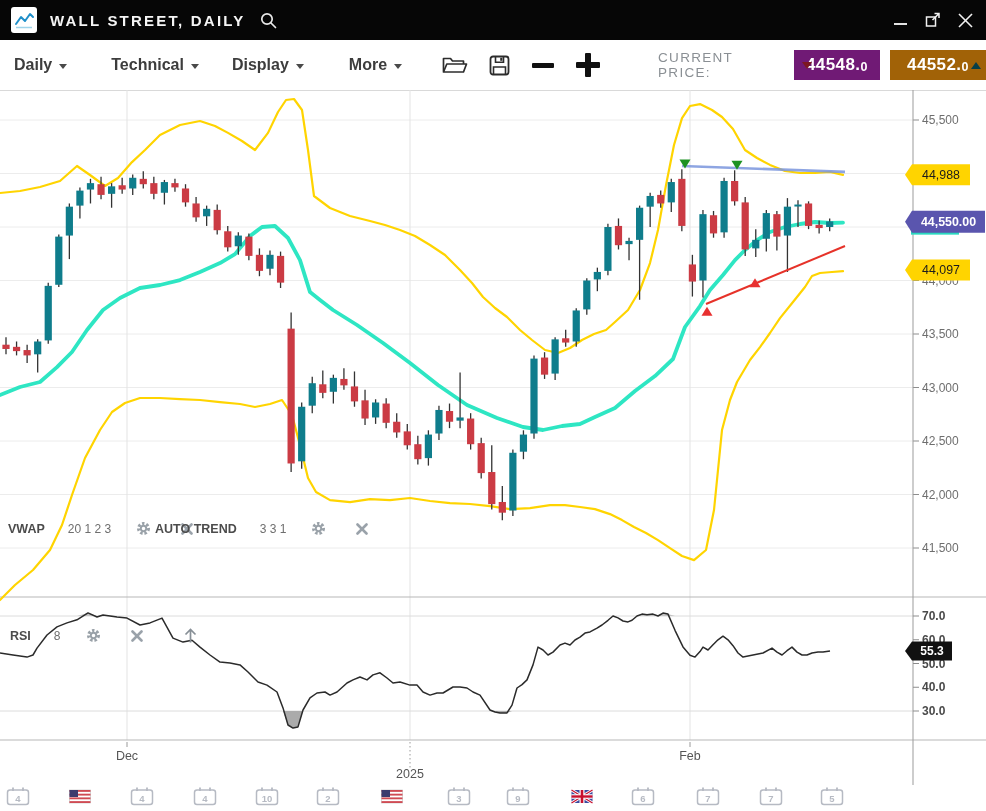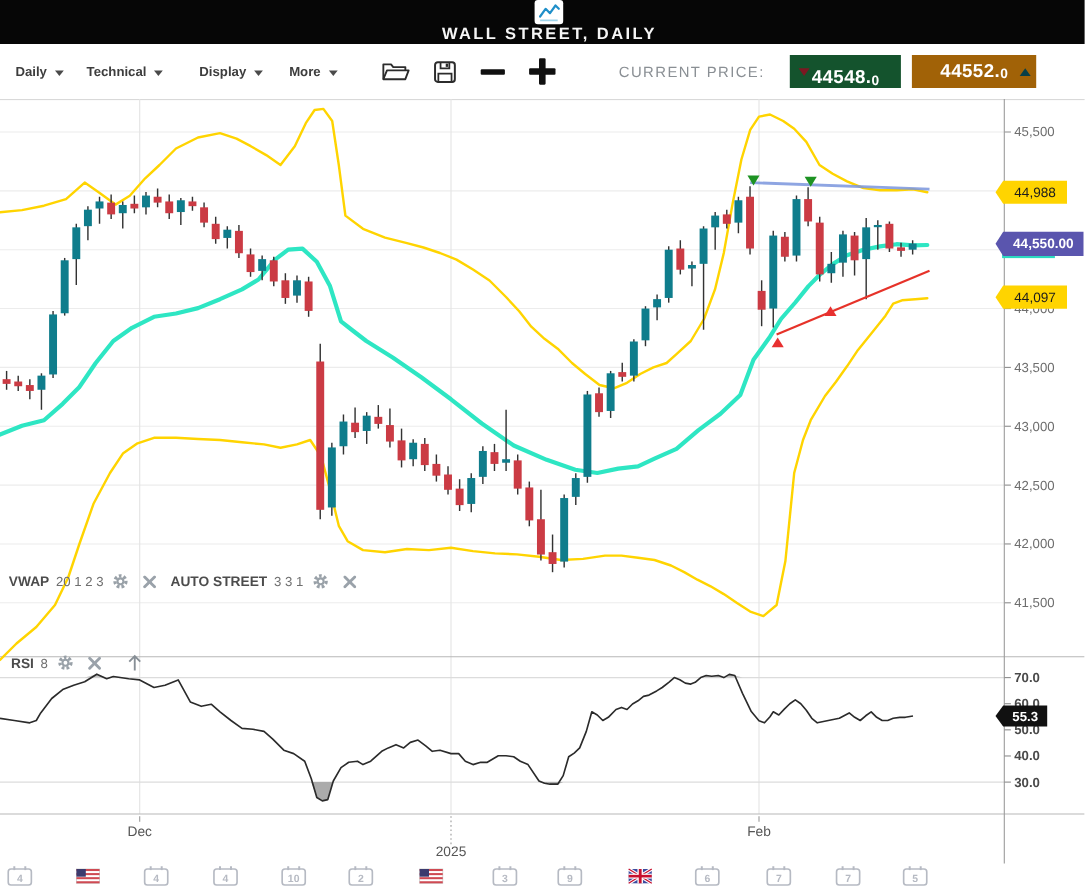"WALL STREET, DAILY" .titlebar { flex-direction: column -> none }
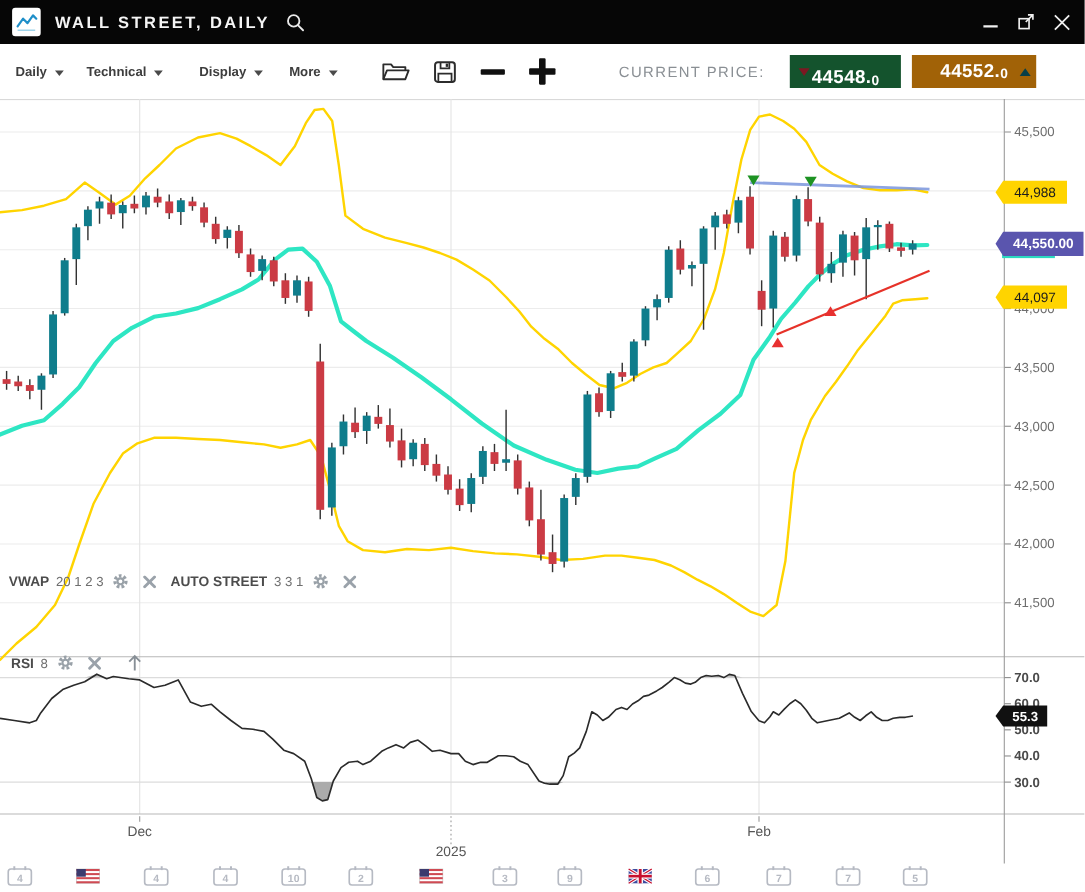"Daily" .menu { font-size: 12px -> 16px }
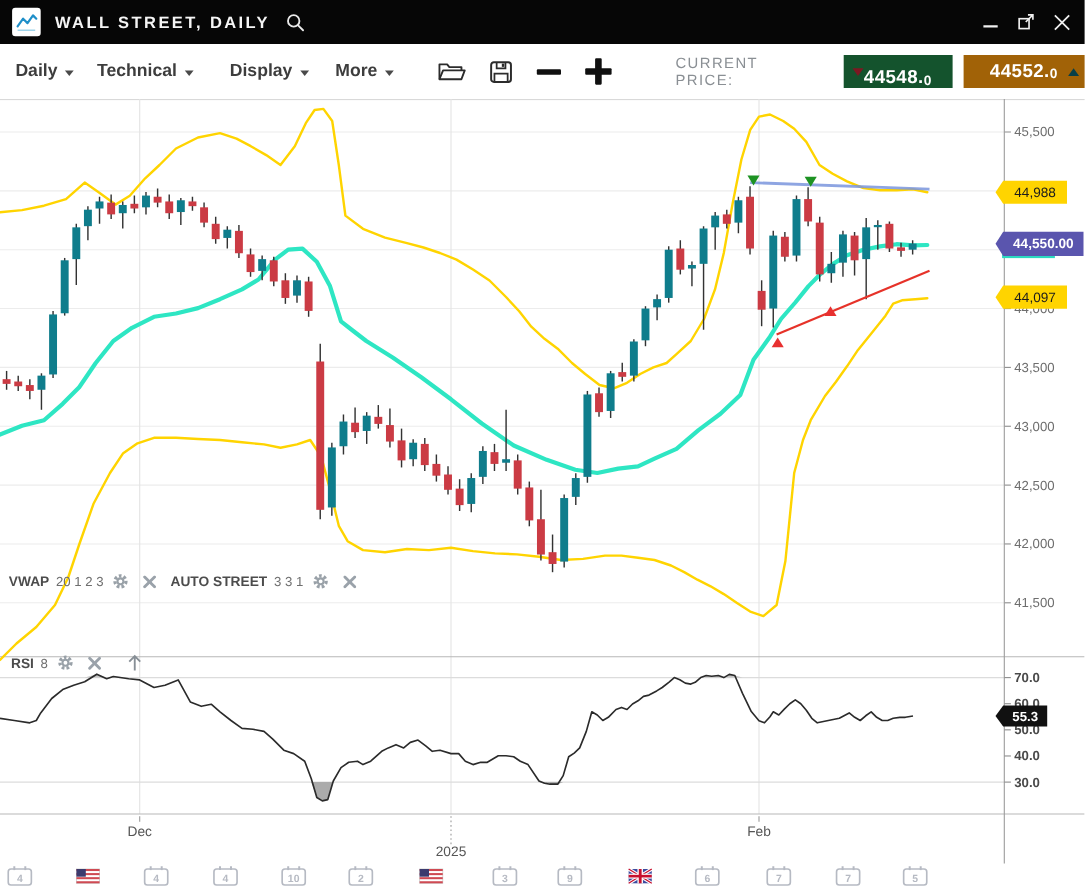"Technical" div.menu { margin-left: 21px -> 44px }
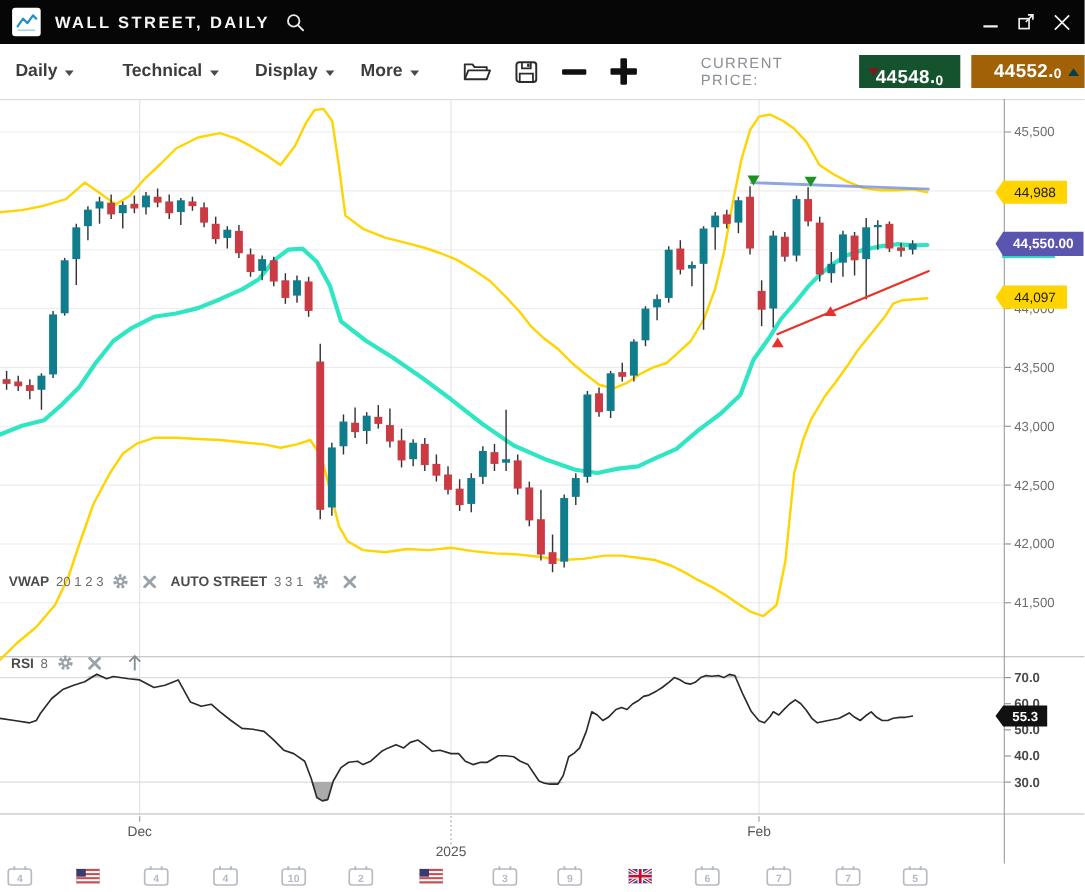"More" div.menu { margin-left: 24px -> 45px }
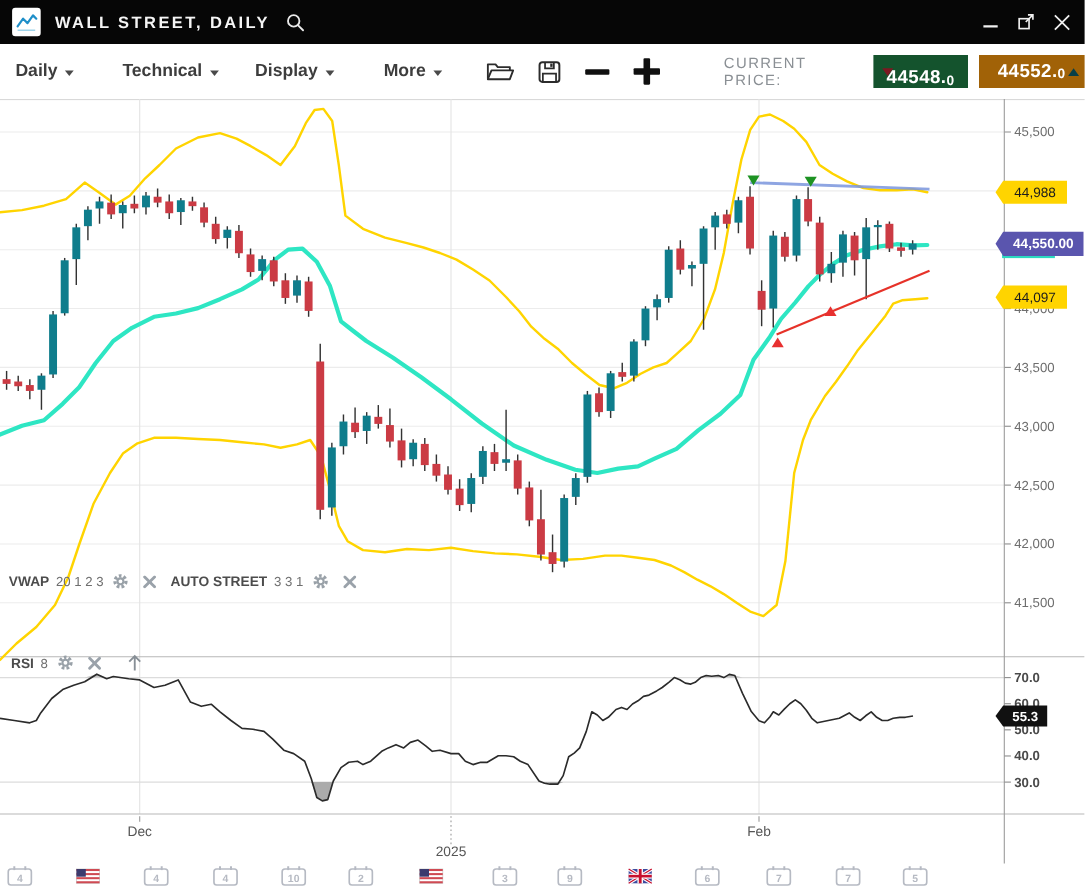"44548." .badge-sell { align-items: flex-end -> none; background: #14532d -> #701a75 }
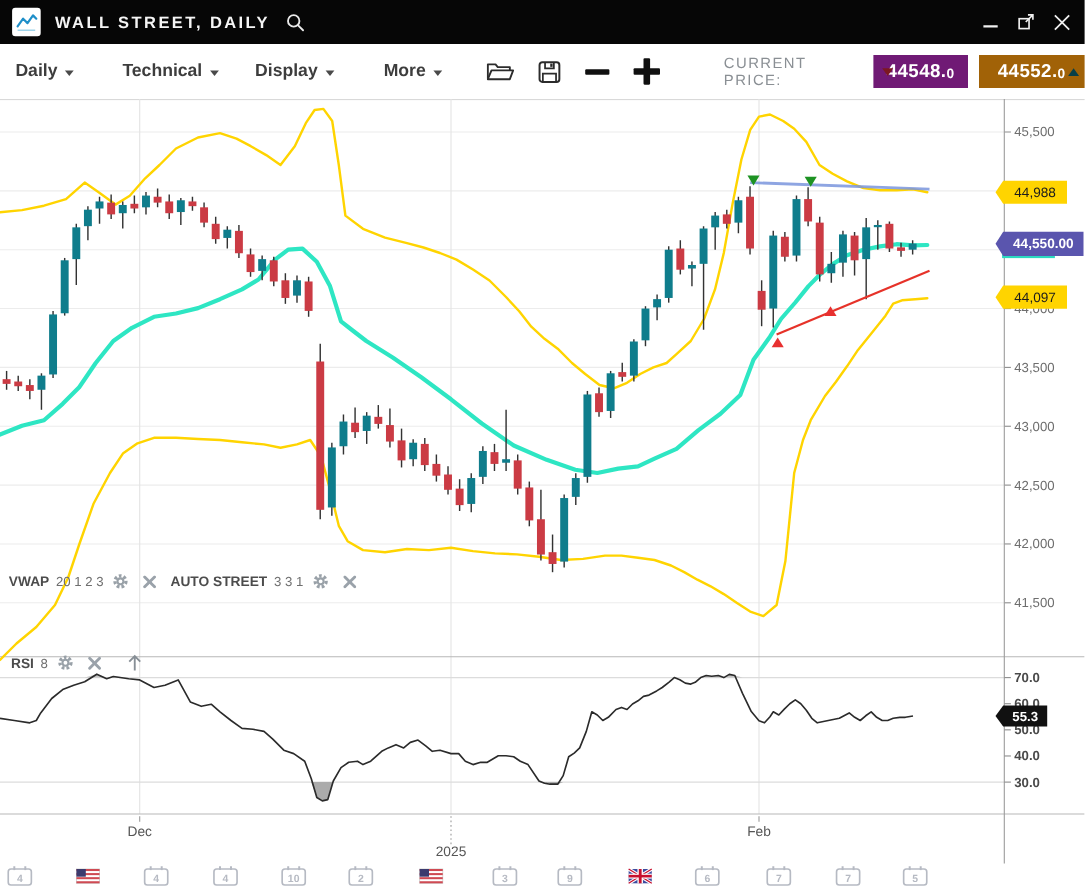"VWAP" .overlay { gap: 7px -> 24px }
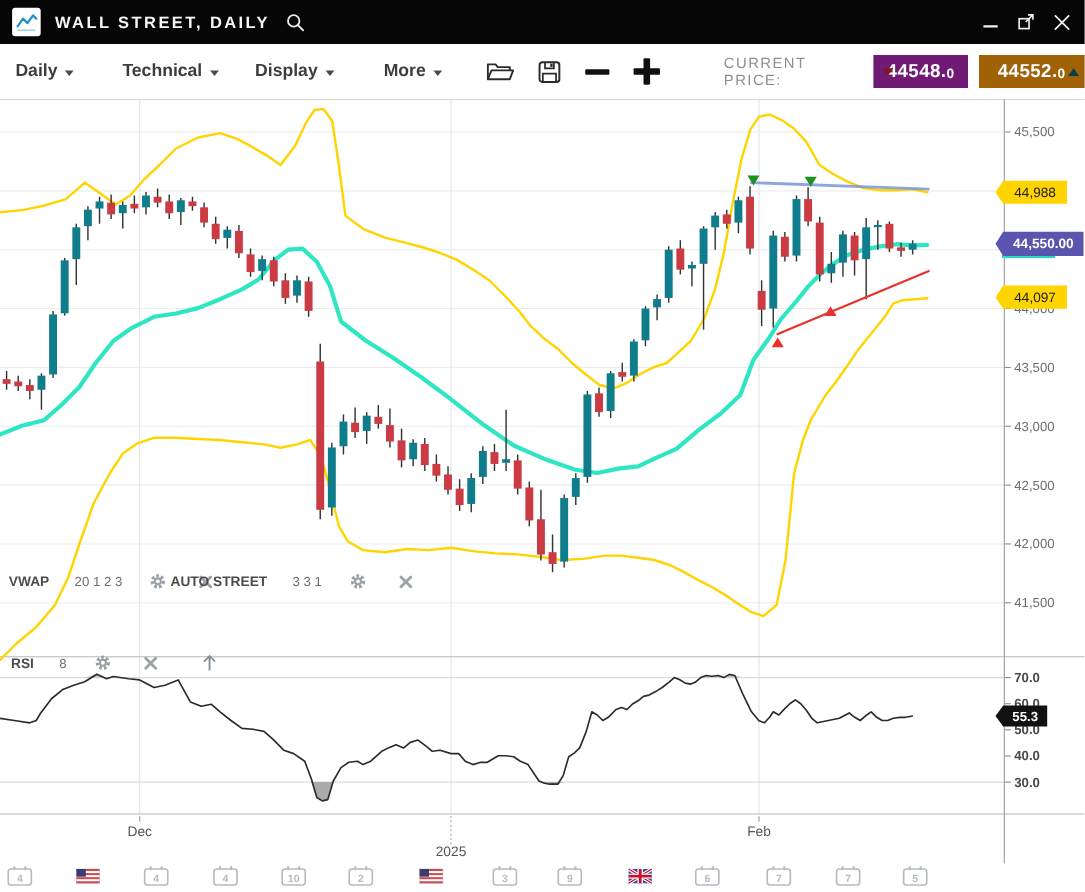"AUTO STREET" span.ind-name { text: STREET -> TREND }
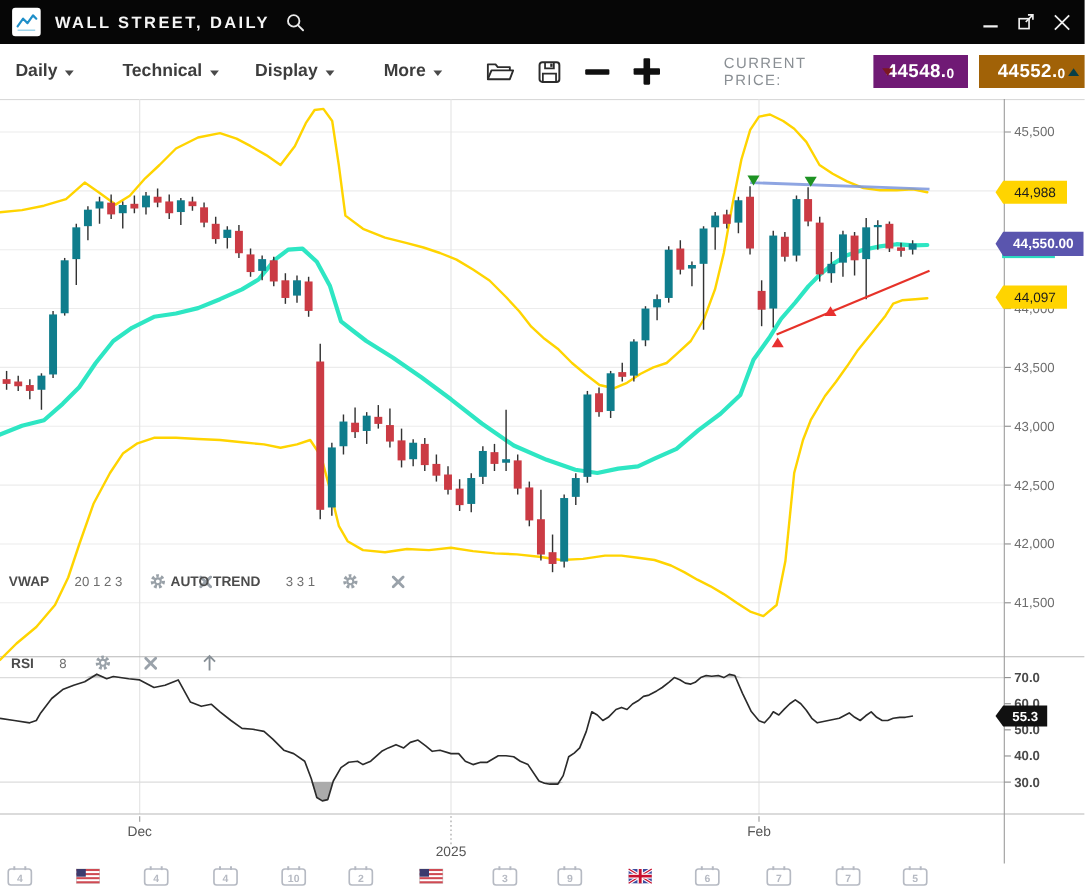"RSI" div.overlay { top: 504px -> 537px }
